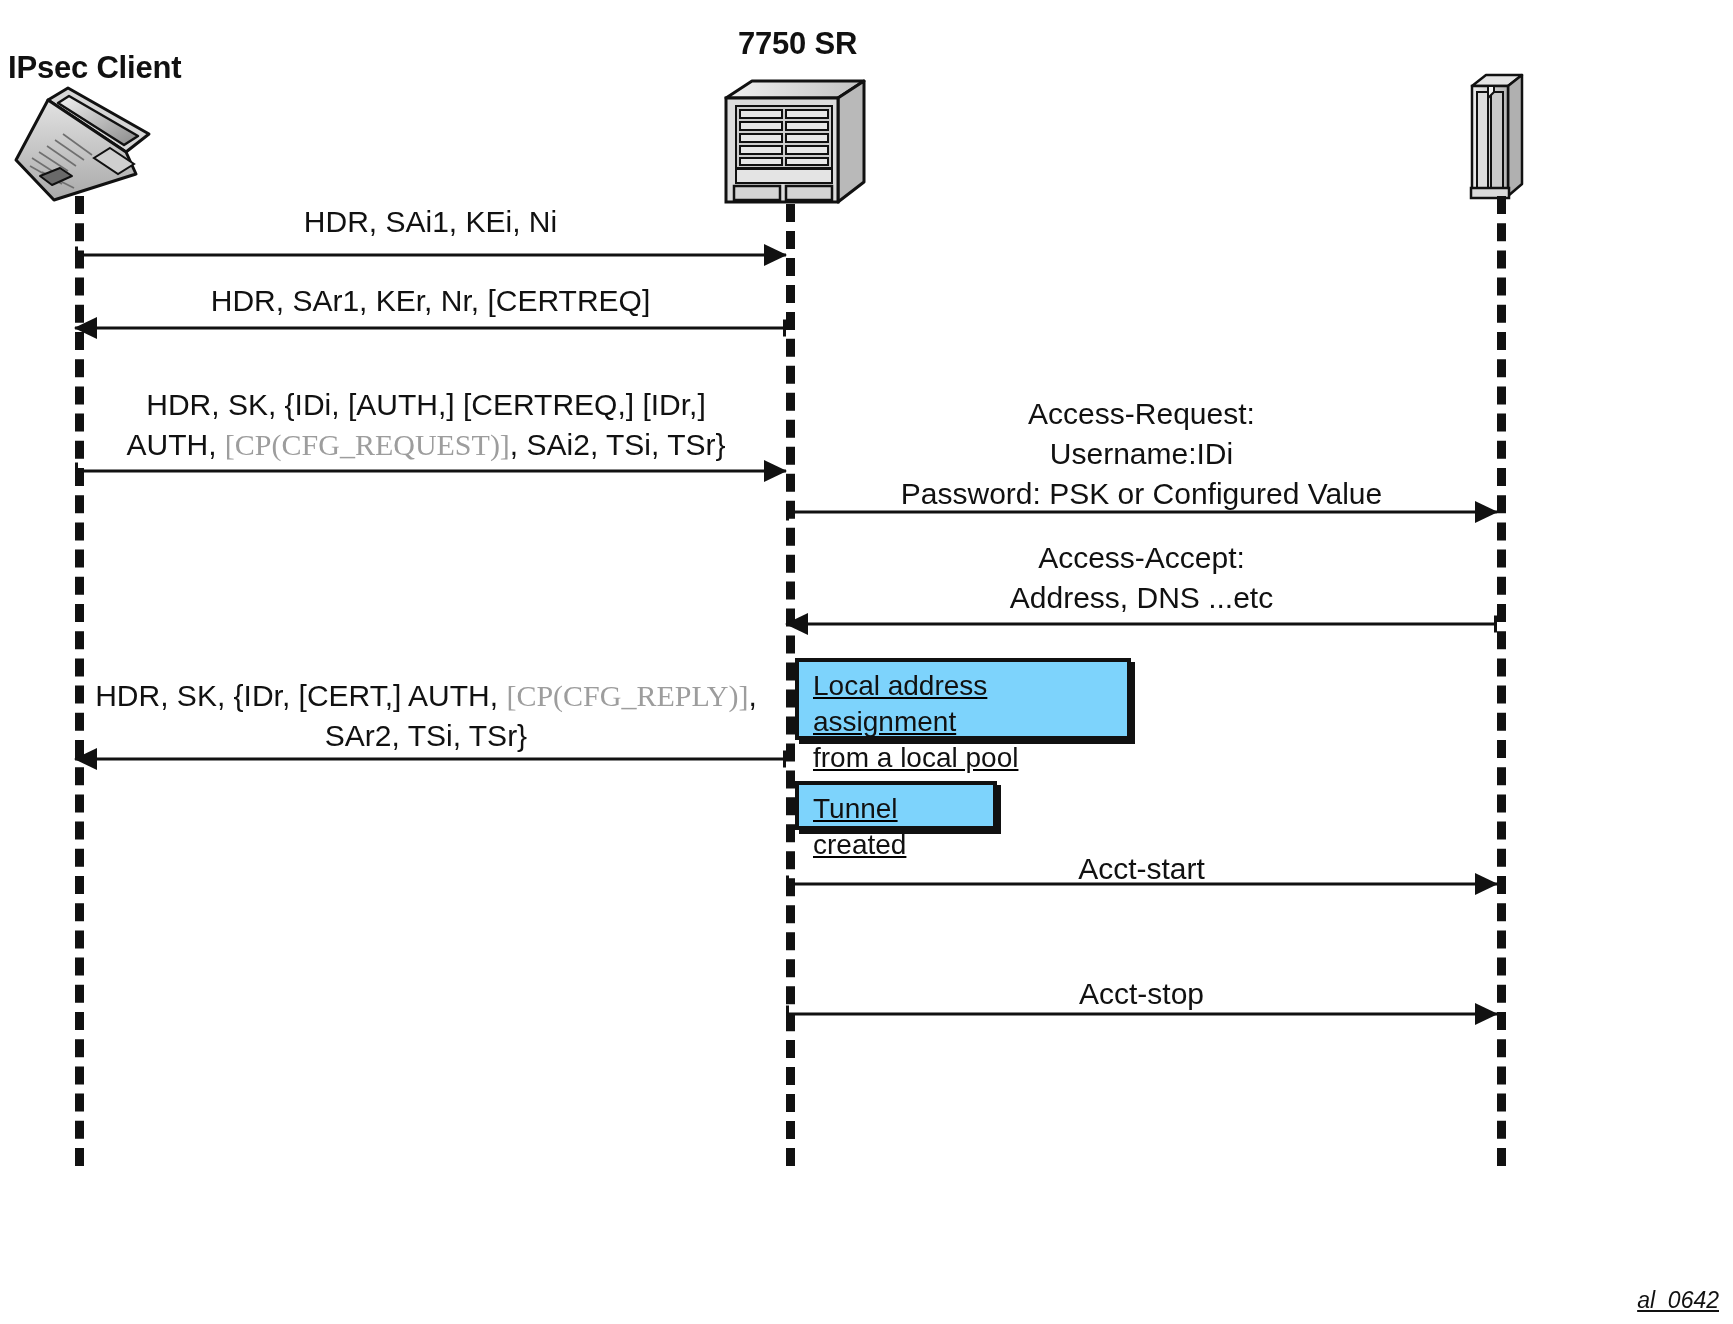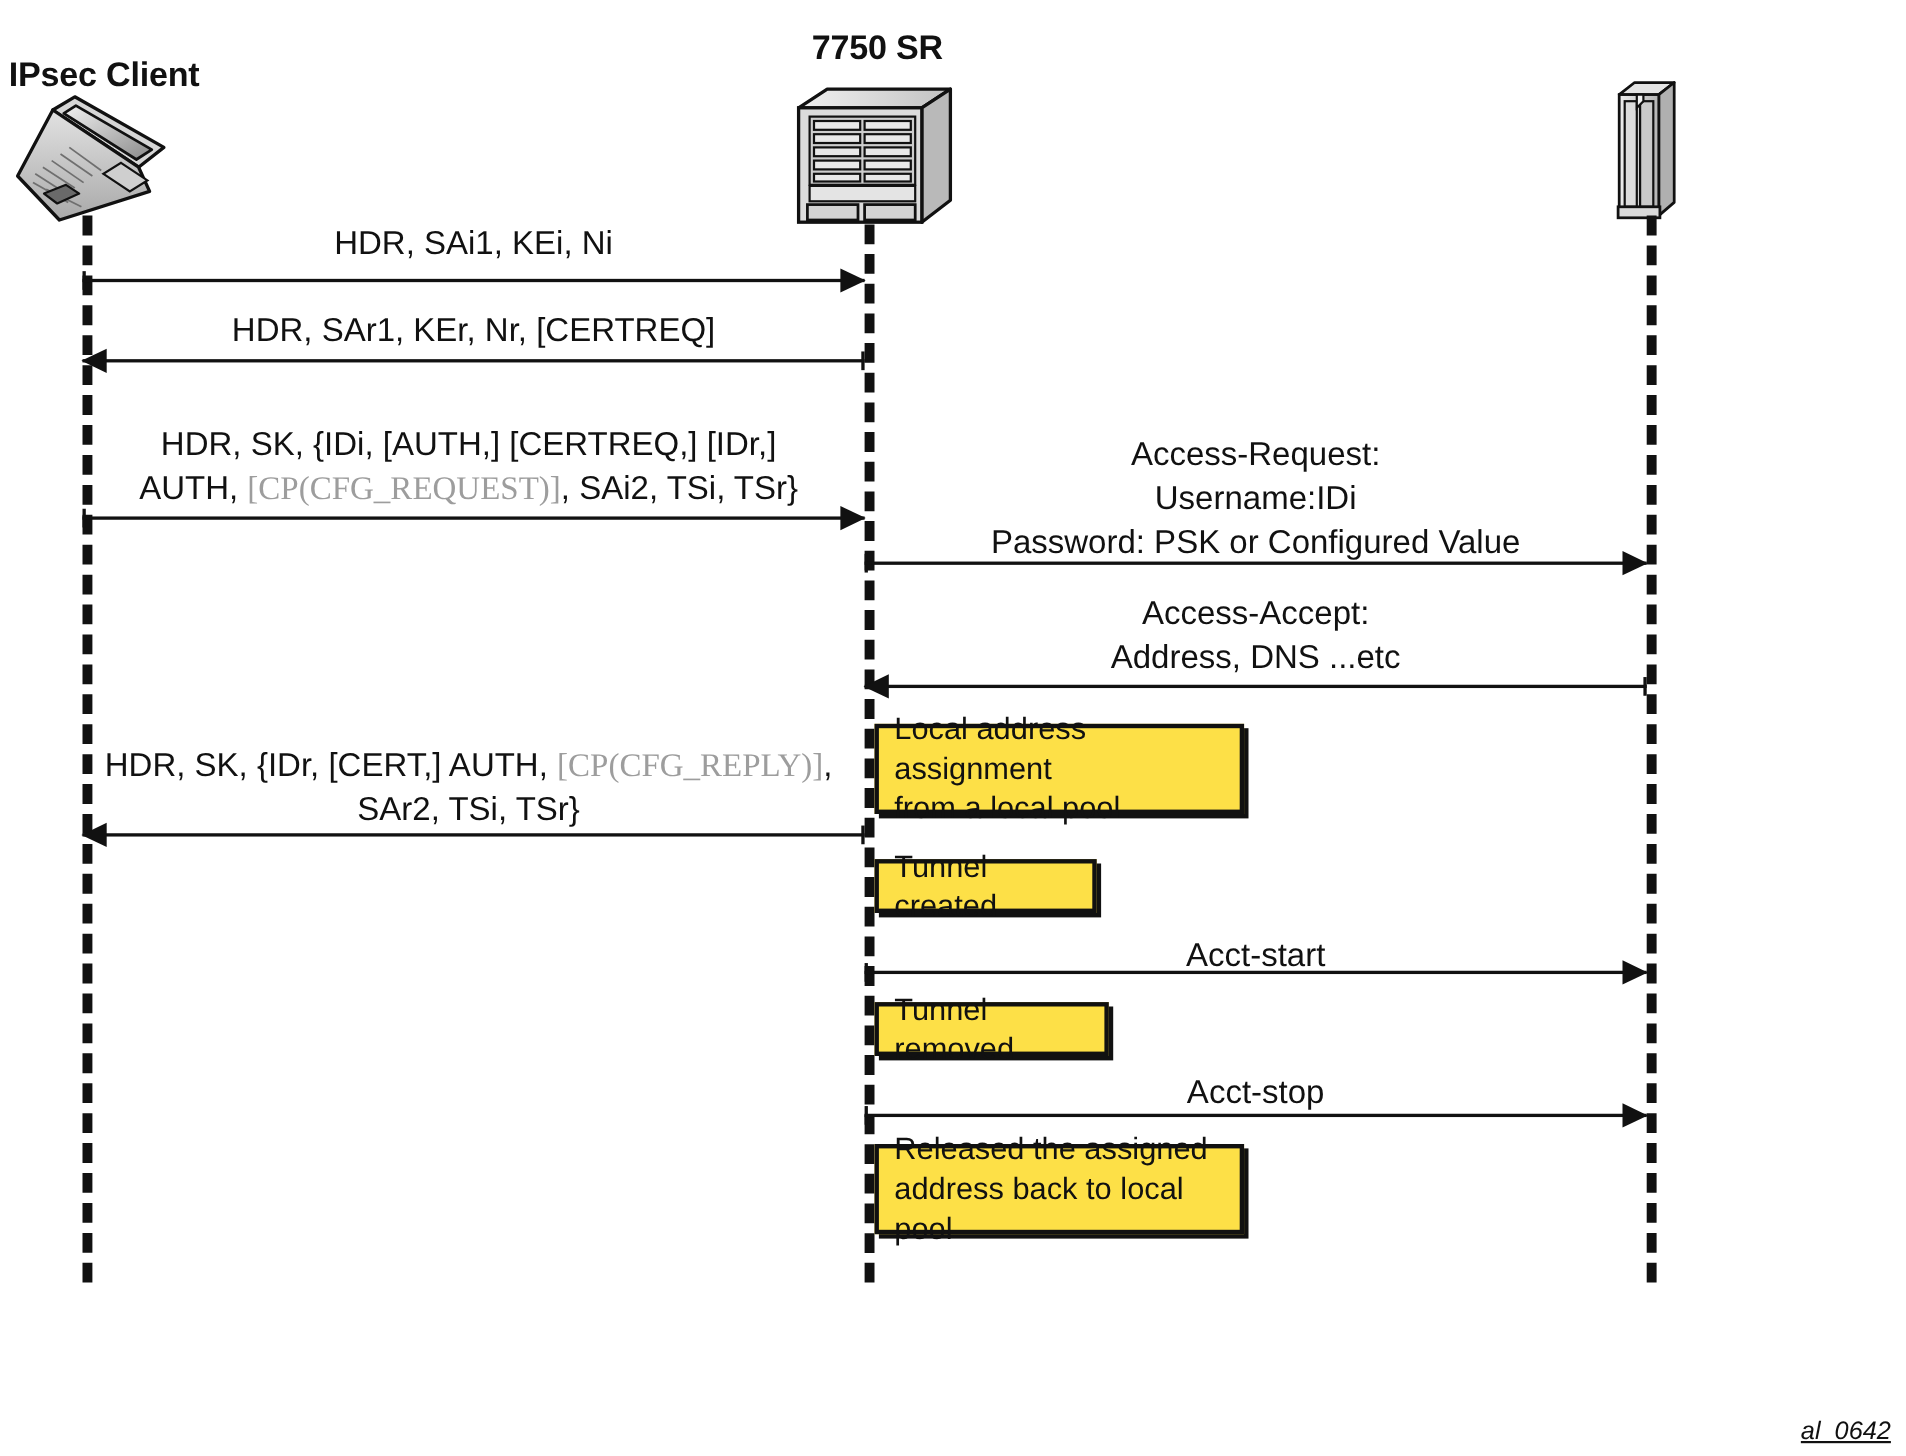"Local address assignment" .note-box { align-items: center -> flex-start; background: #fde047 -> #7dd3fc; text-decoration: none -> underline }
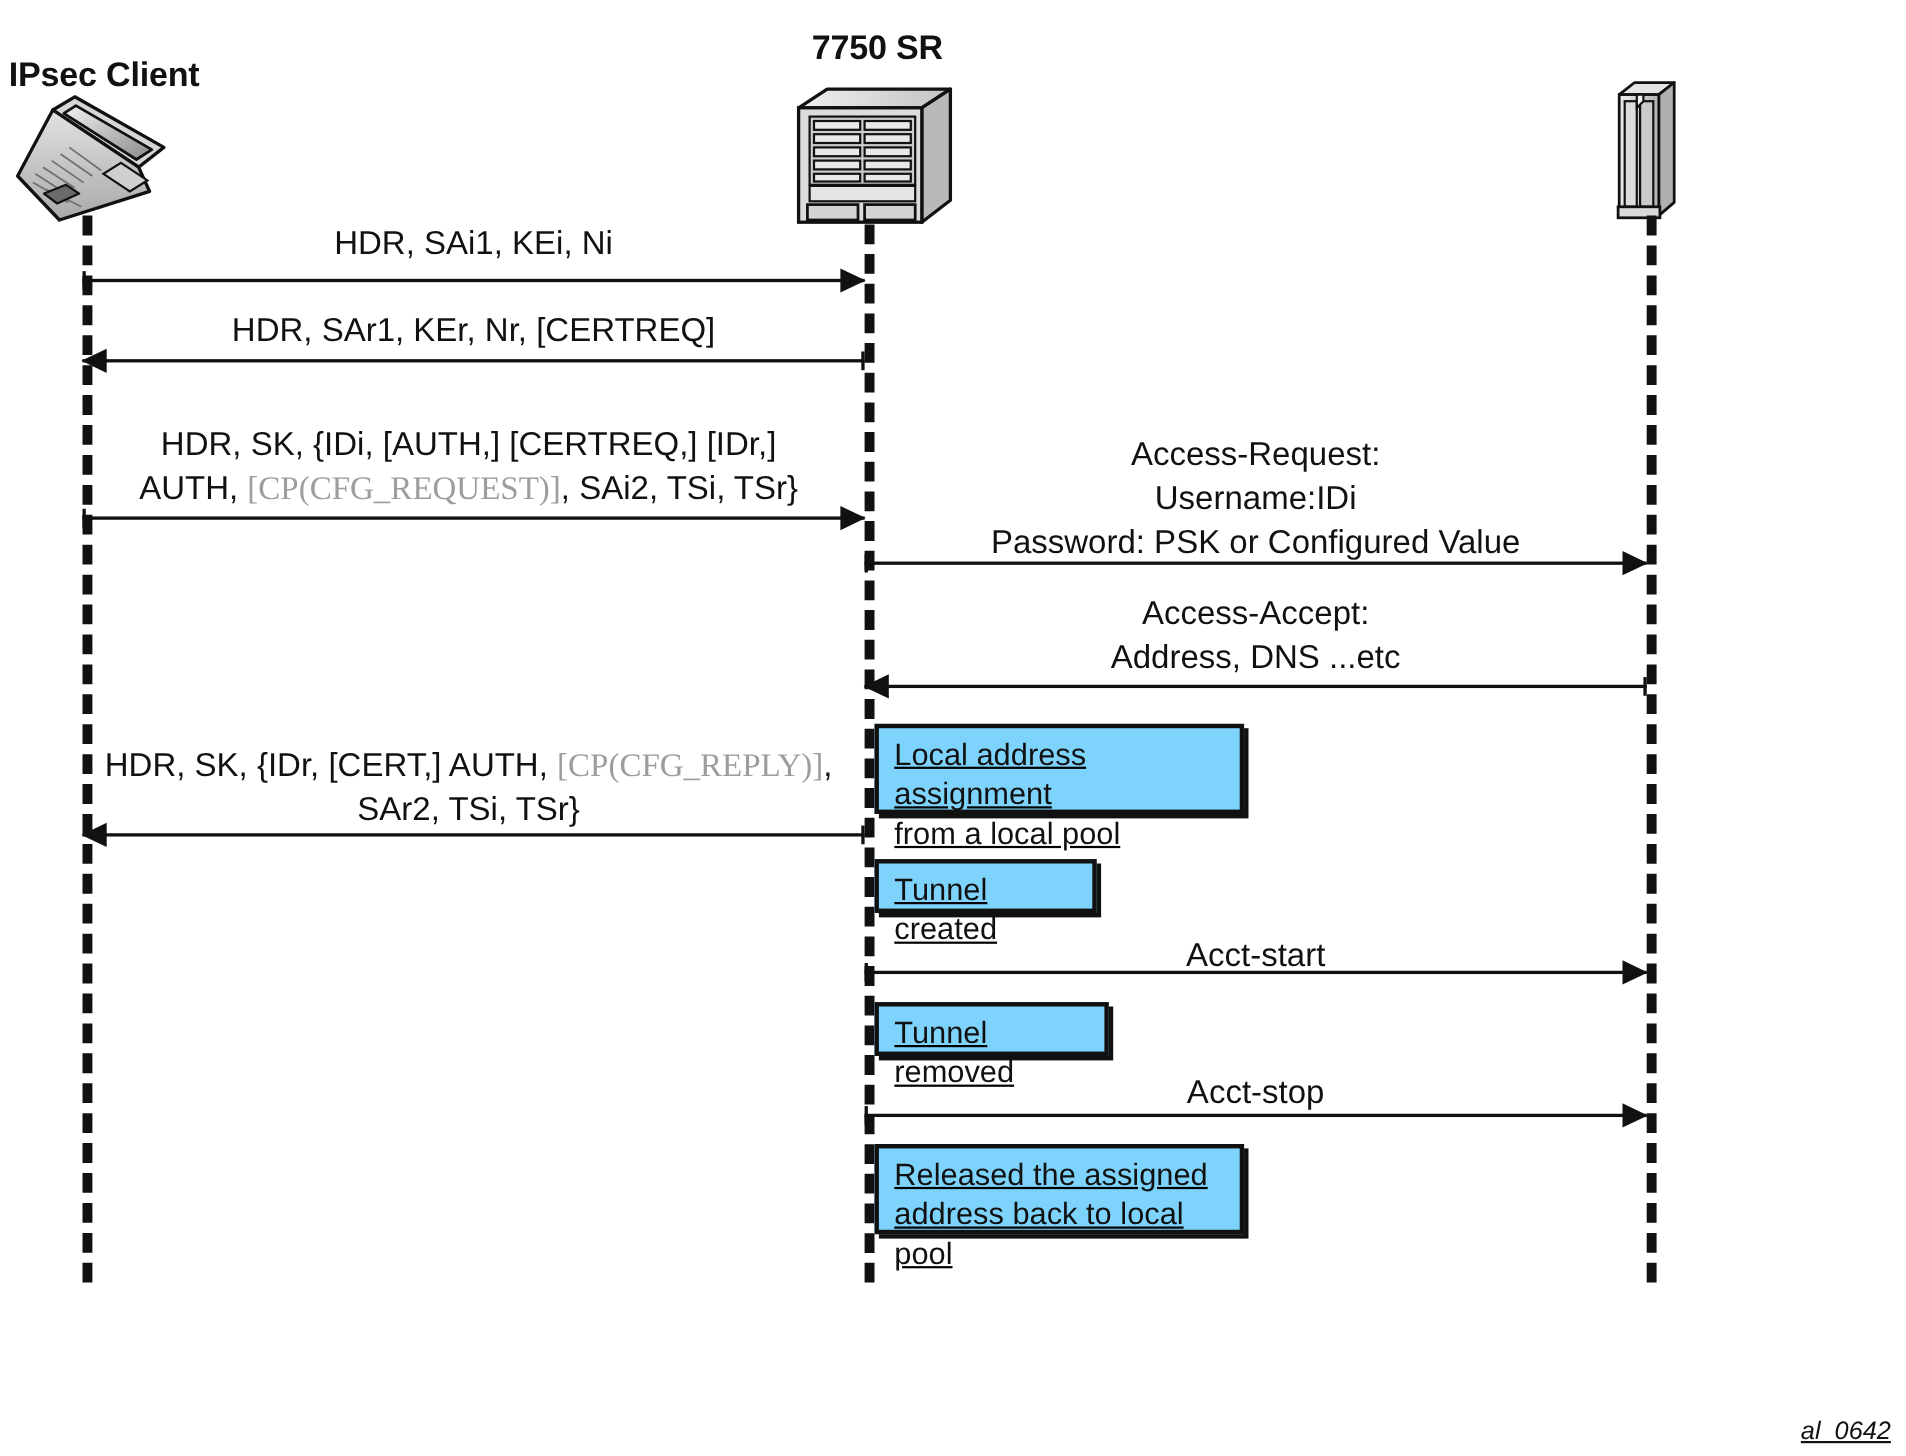"Tunnel removed" div.note-box { html: <div> <span>Tunnel removed</span> </div> -> none }
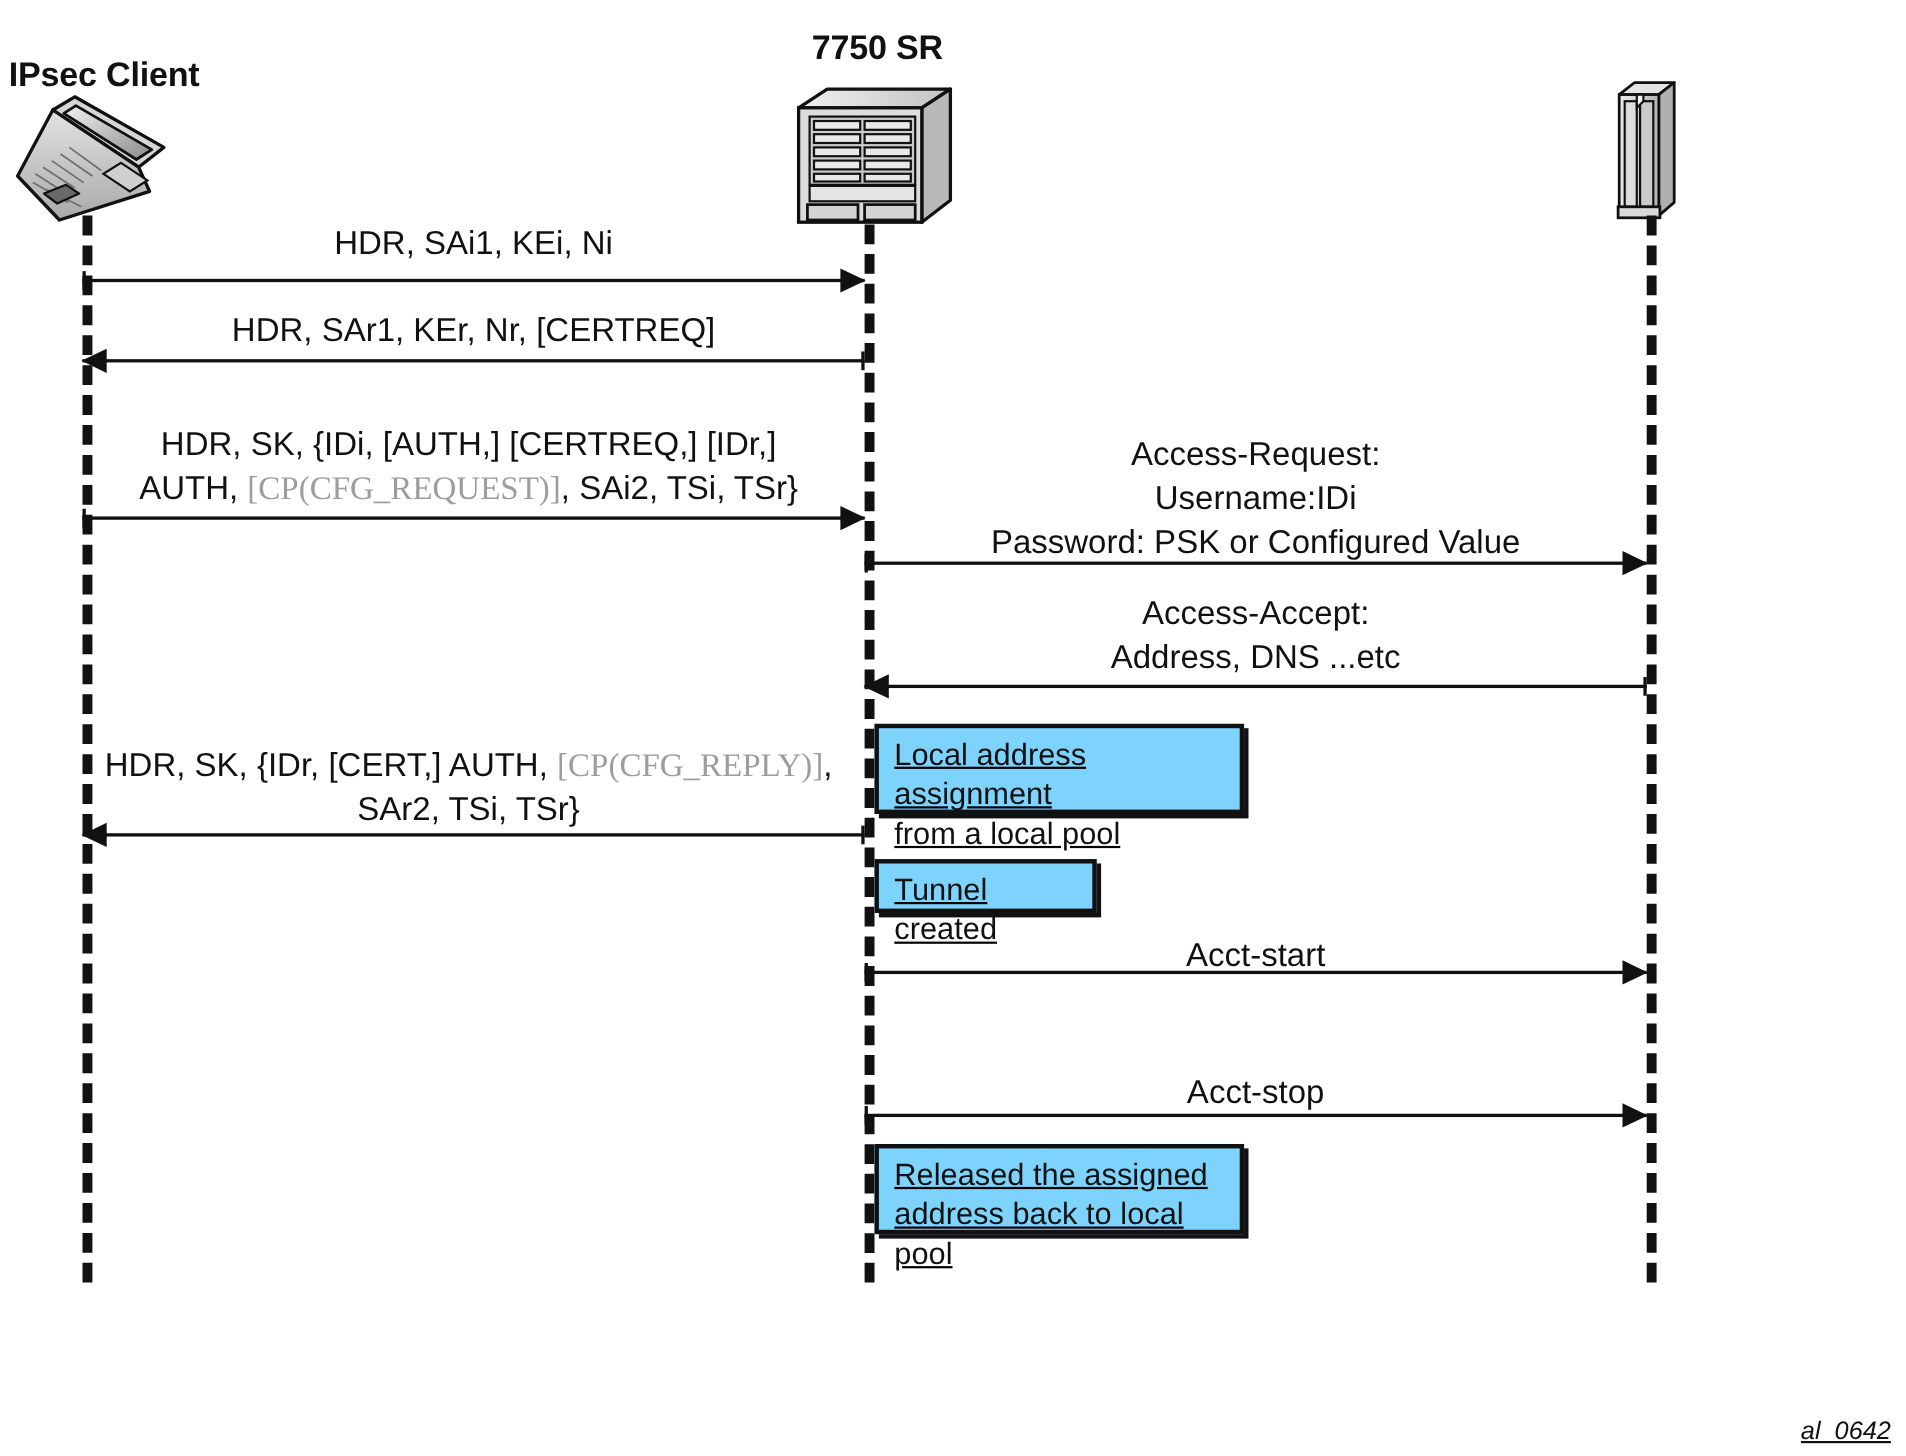"Released the assigned" div.note-box { html: <div> <span>Released the assigned address back to local pool</span> </div> -> none }
